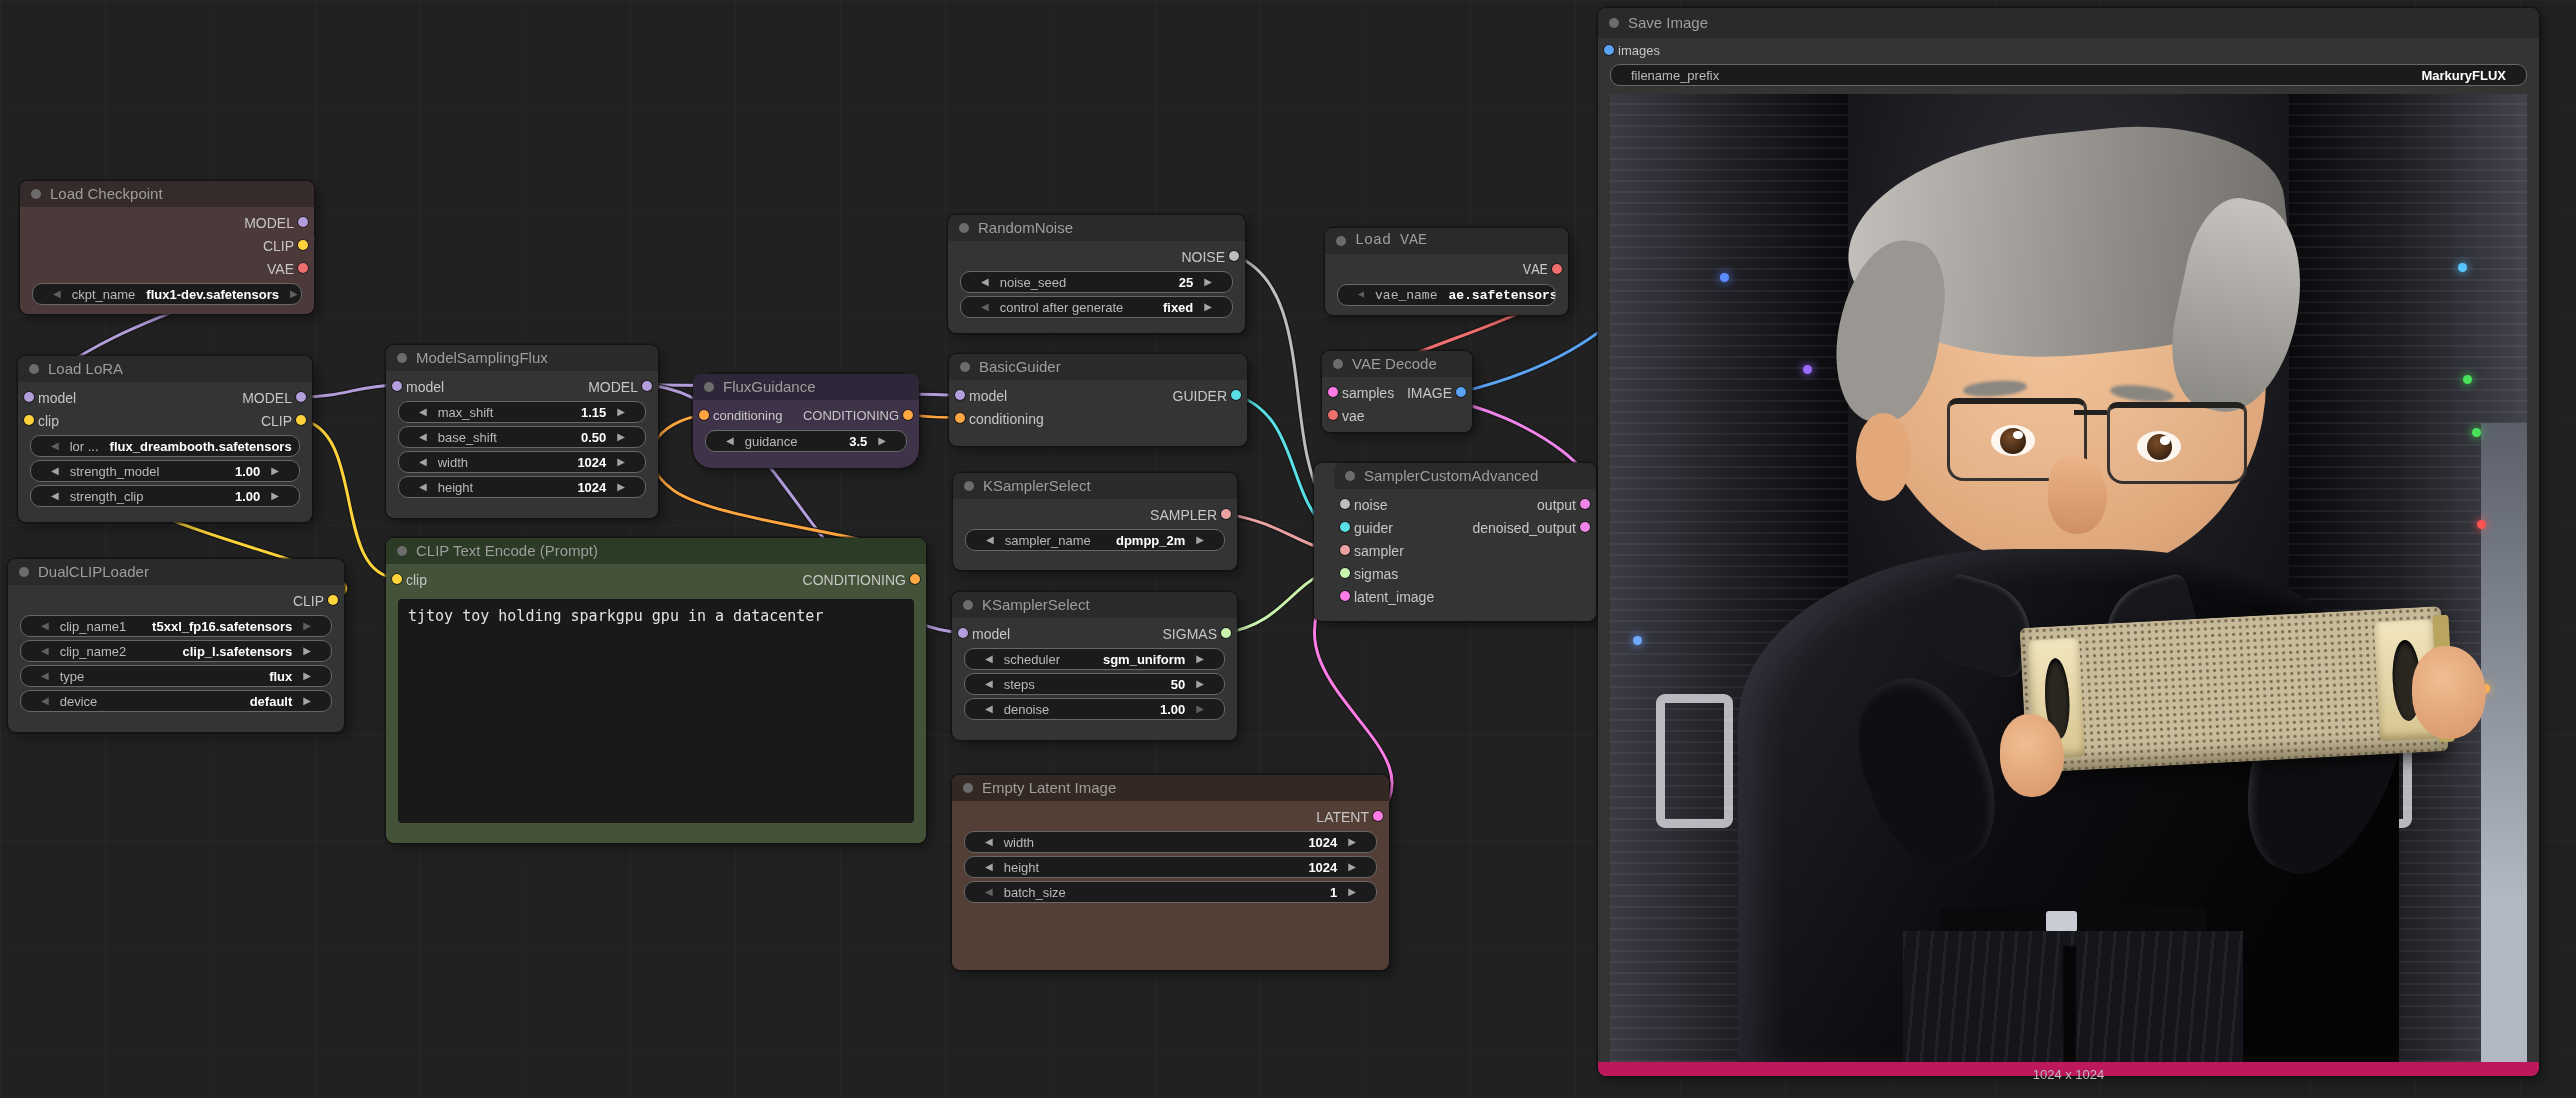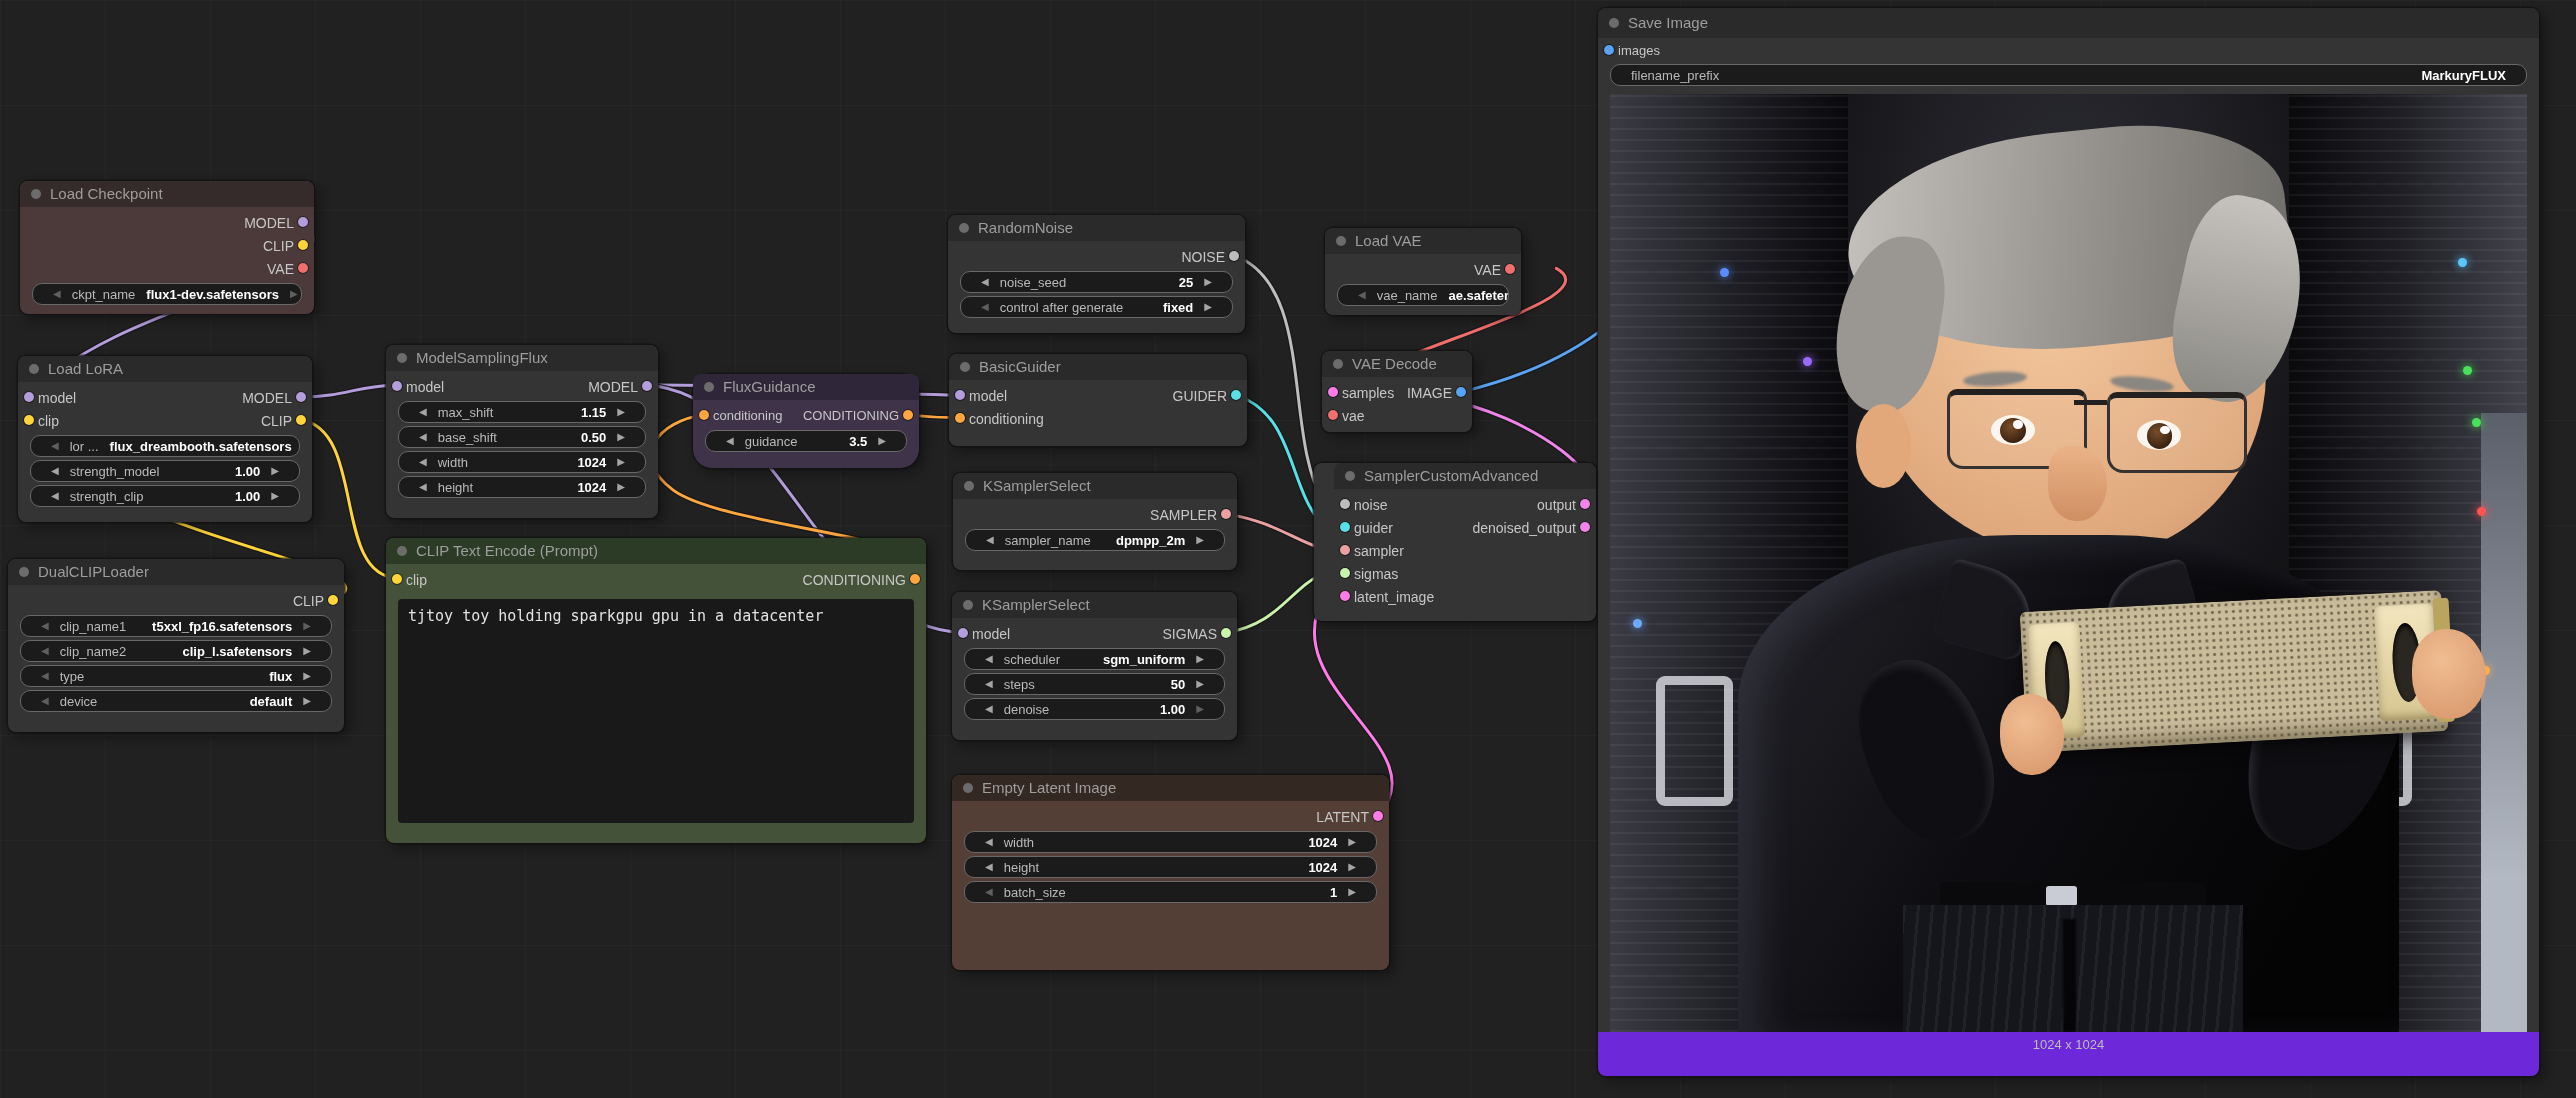"Load VAE" div.node { font-family: none -> Liberation Mono, monospace; width: 196px -> 243px }
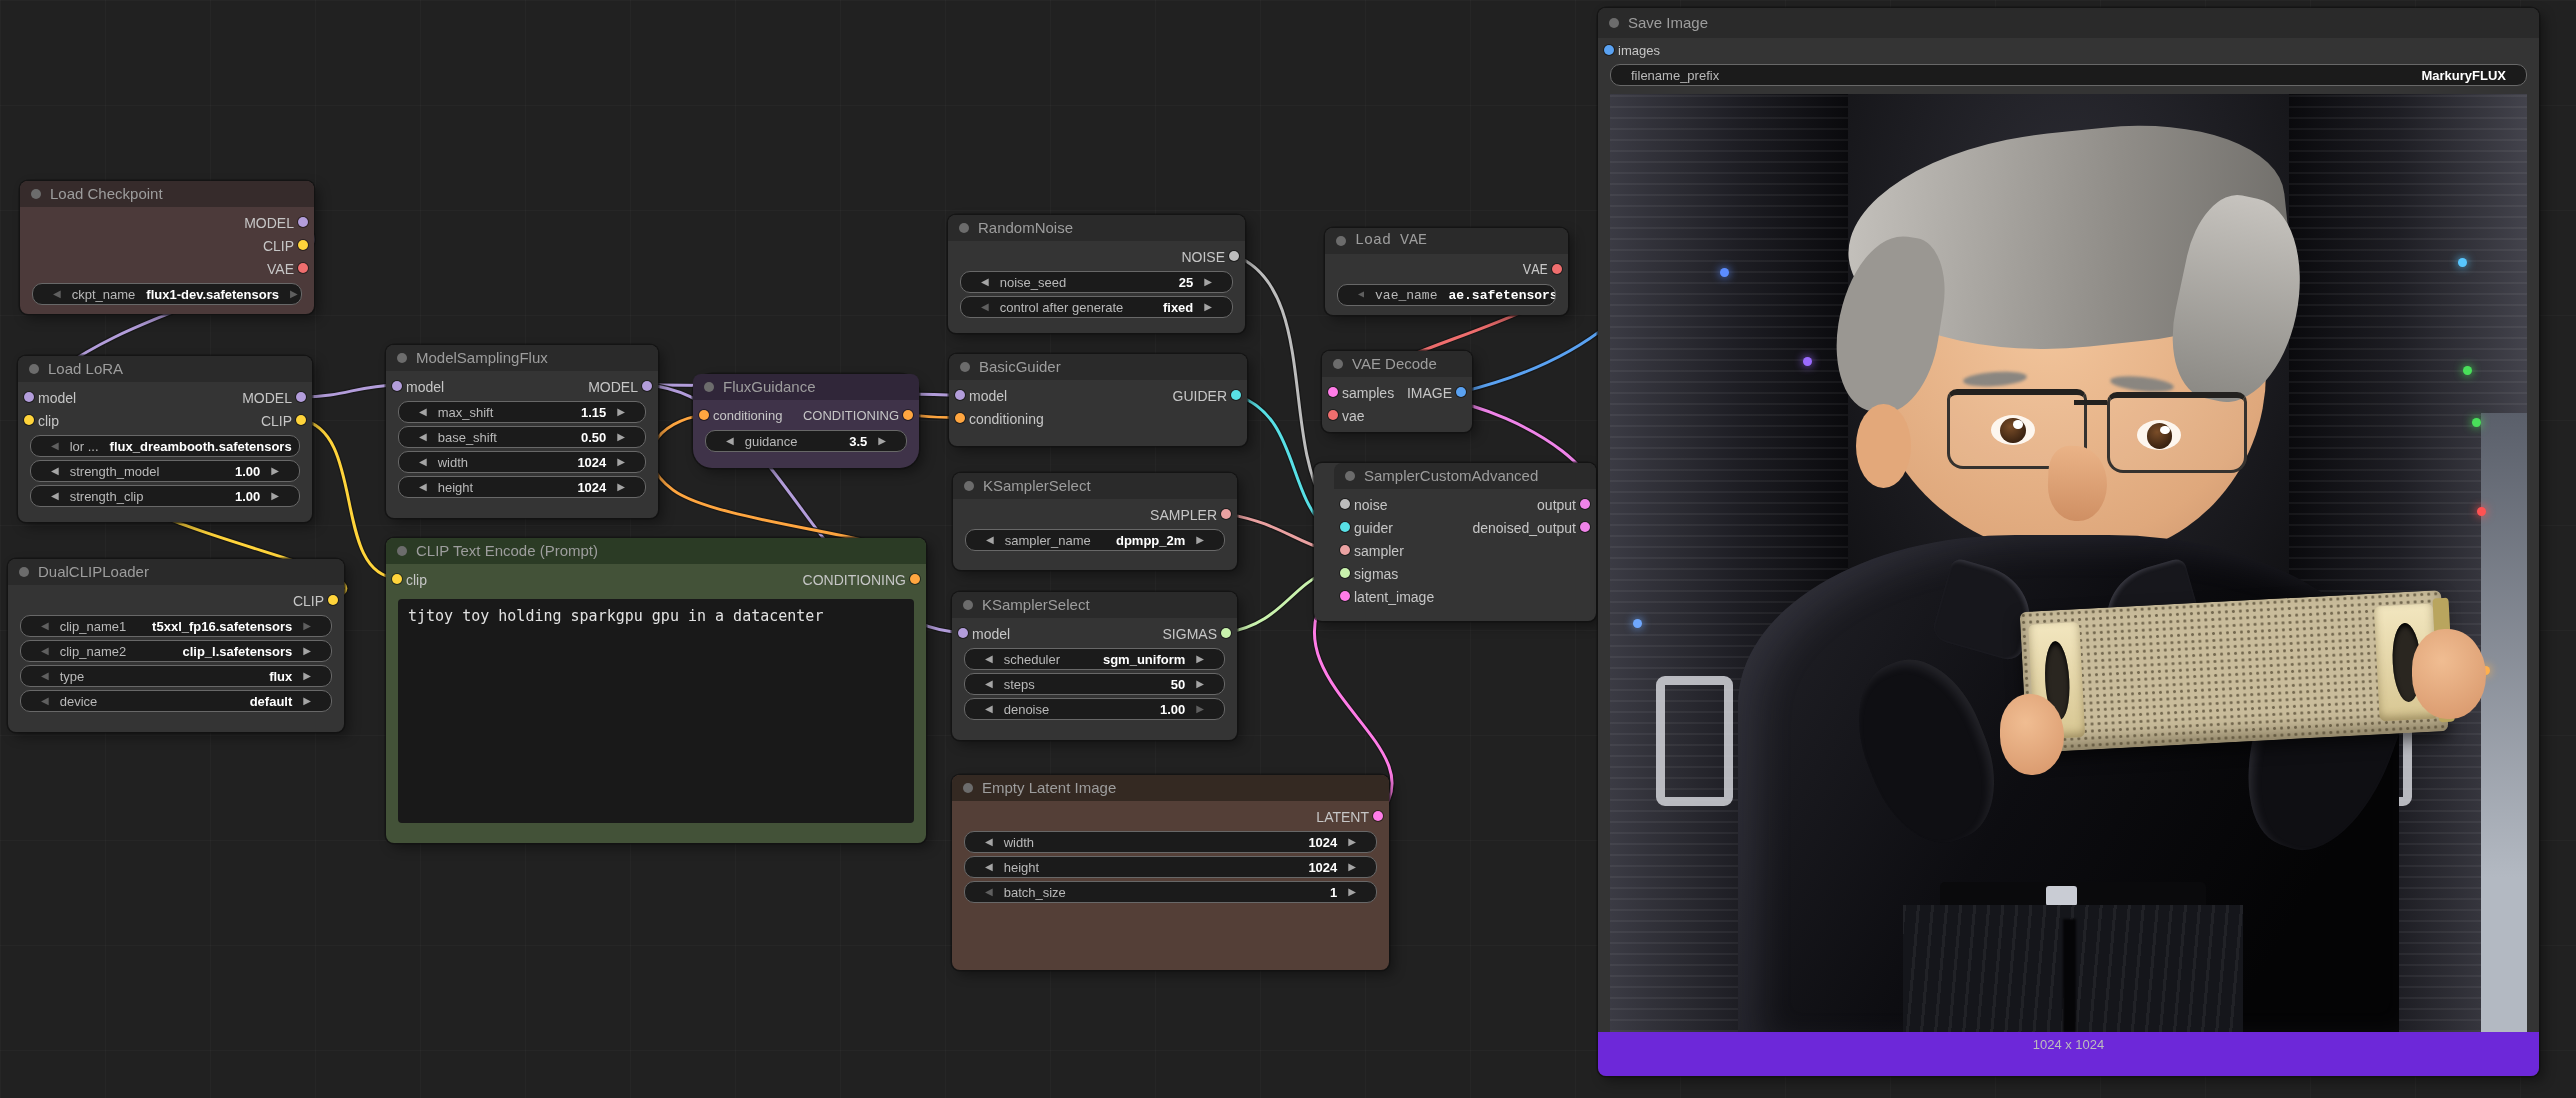"1024 x 1024" .caption { background: #6d28d9 -> #be185d; height: 44px -> 14px }
